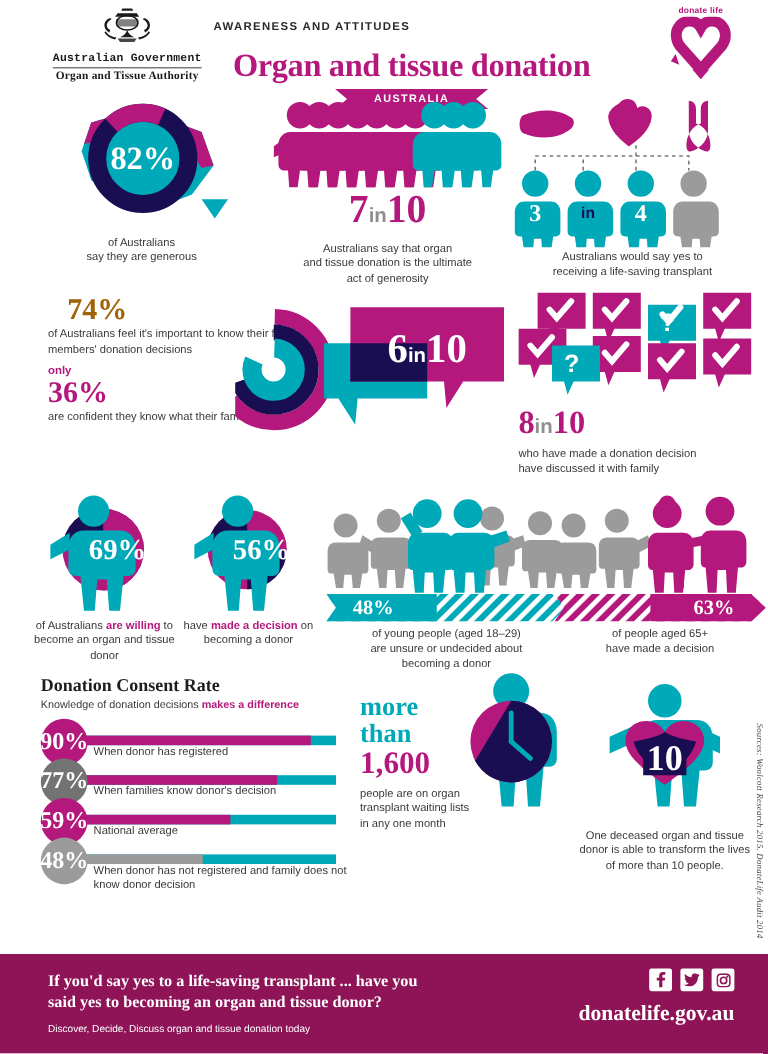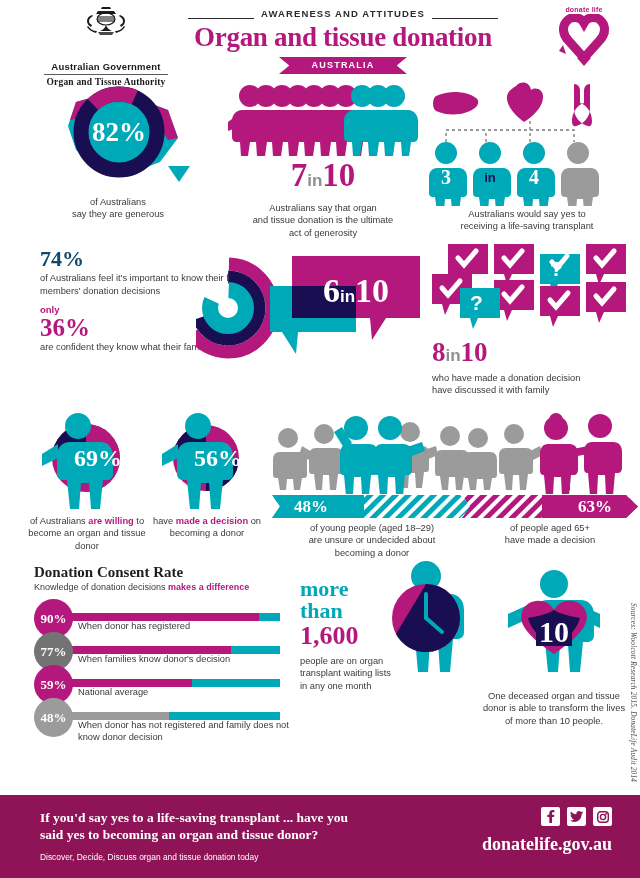"AWARENESS AND ATTITUDES" .kicker-row { align-items: flex-end -> flex-start; flex-direction: none -> column }
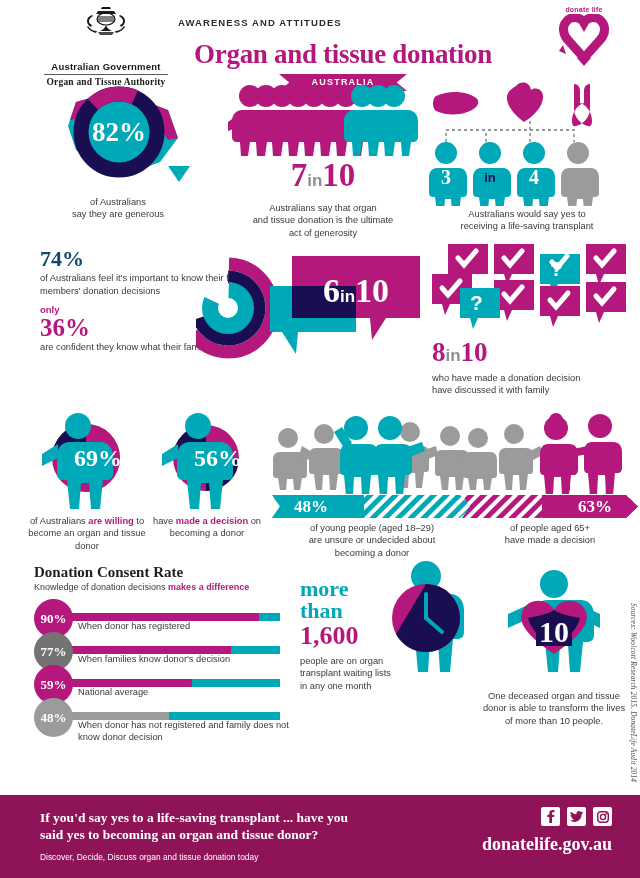"Australian Government" .crest-l1 { font-family: Liberation Sans, sans-serif -> Liberation Mono, monospace; margin-top: 19px -> 1px }
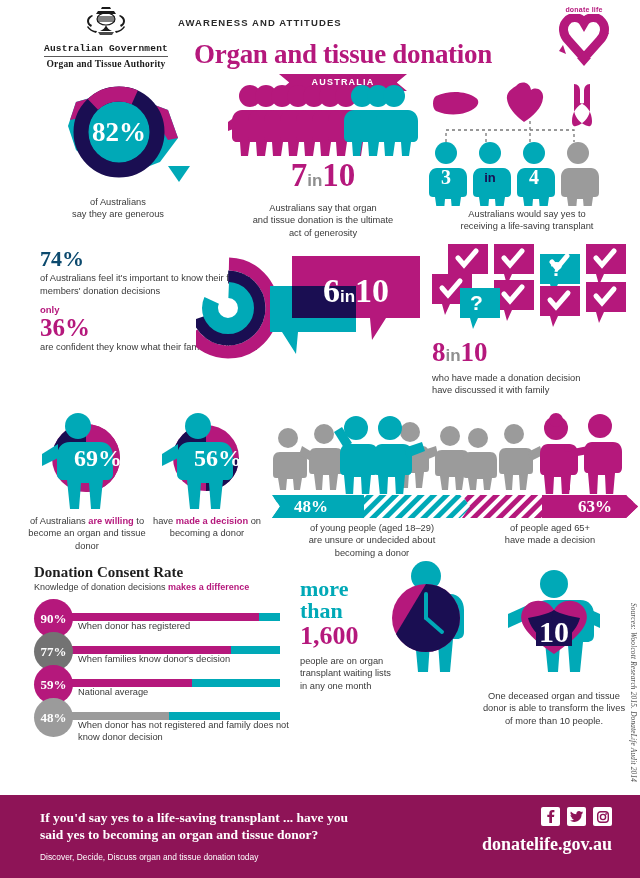"74%" .num74 { color: #0c4a6e -> #a16207; font-size: 22px -> 25px; margin-left: none -> 16px }
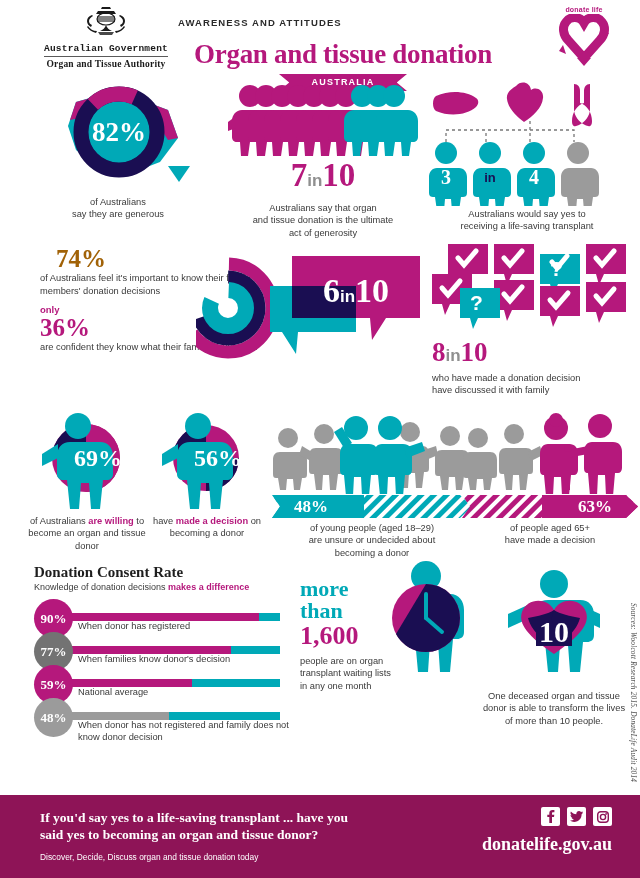"90%" .bar-circ { font-size: 13px -> 20px }
